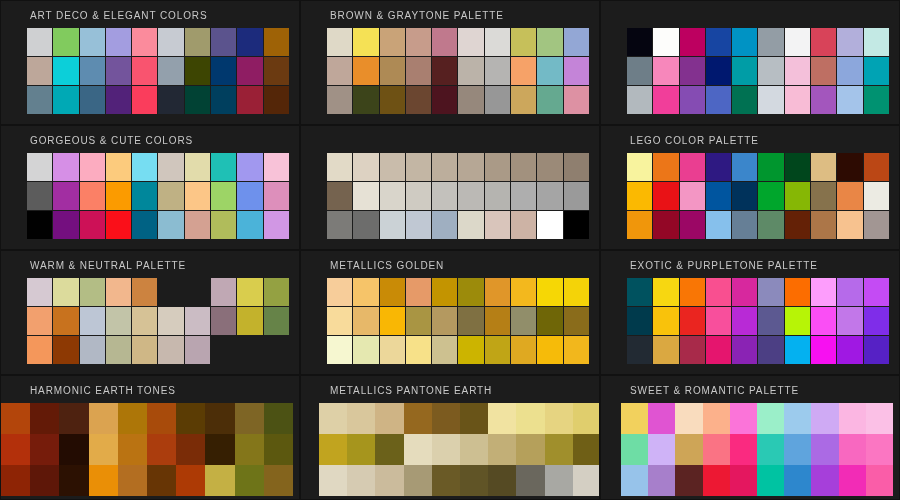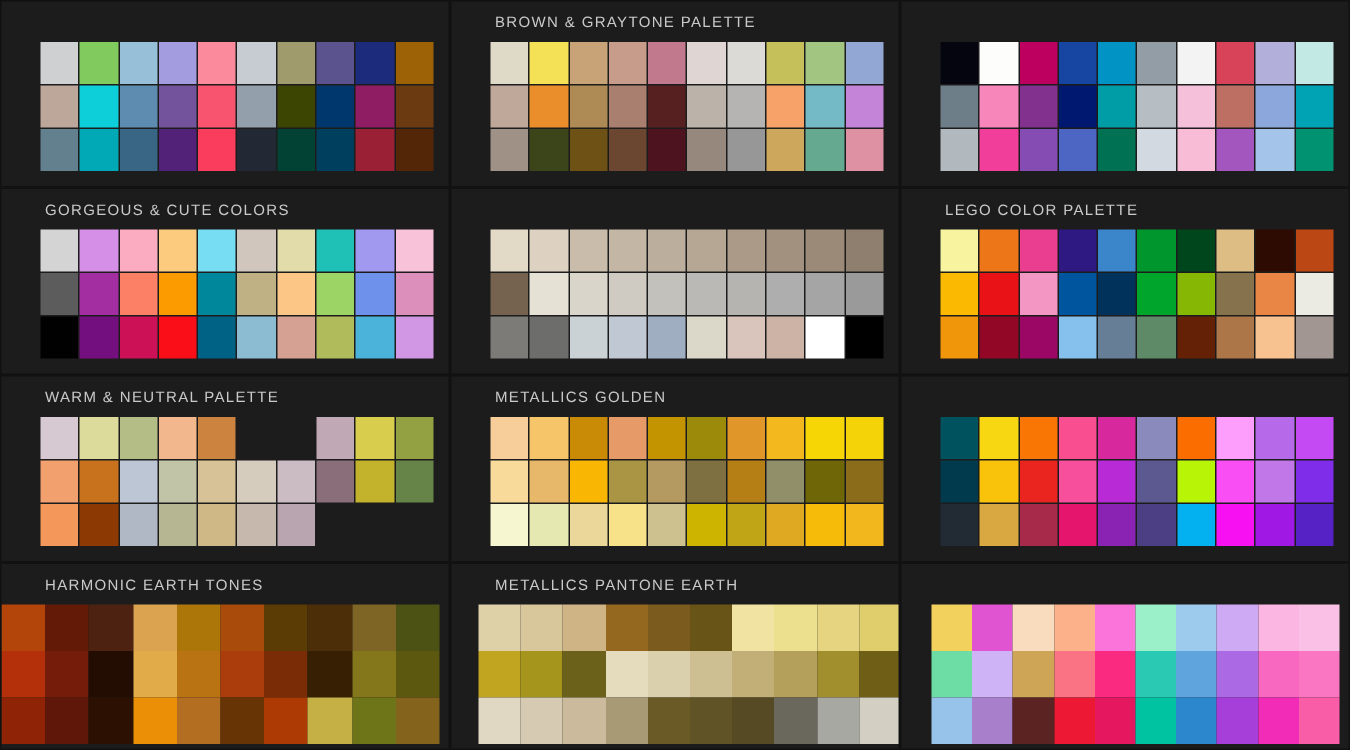"ART DECO & ELEGANT COLORS" div.panel-title { html: none -> <div>ART DECO &amp; ELEGANT COLORS</div> }
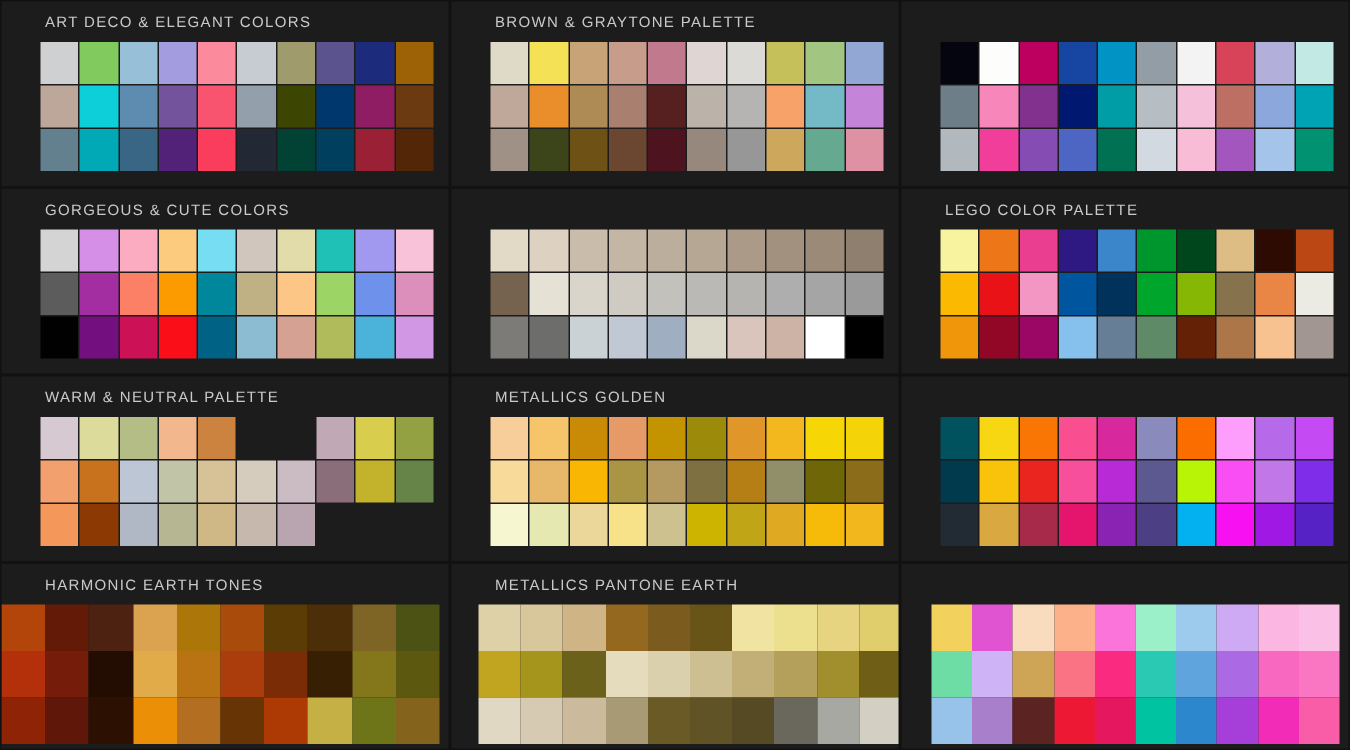"EXOTIC & PURPLETONE PALETTE" div.panel-title { html: none -> <div>EXOTIC &amp; PURPLETONE PALETTE</div> }
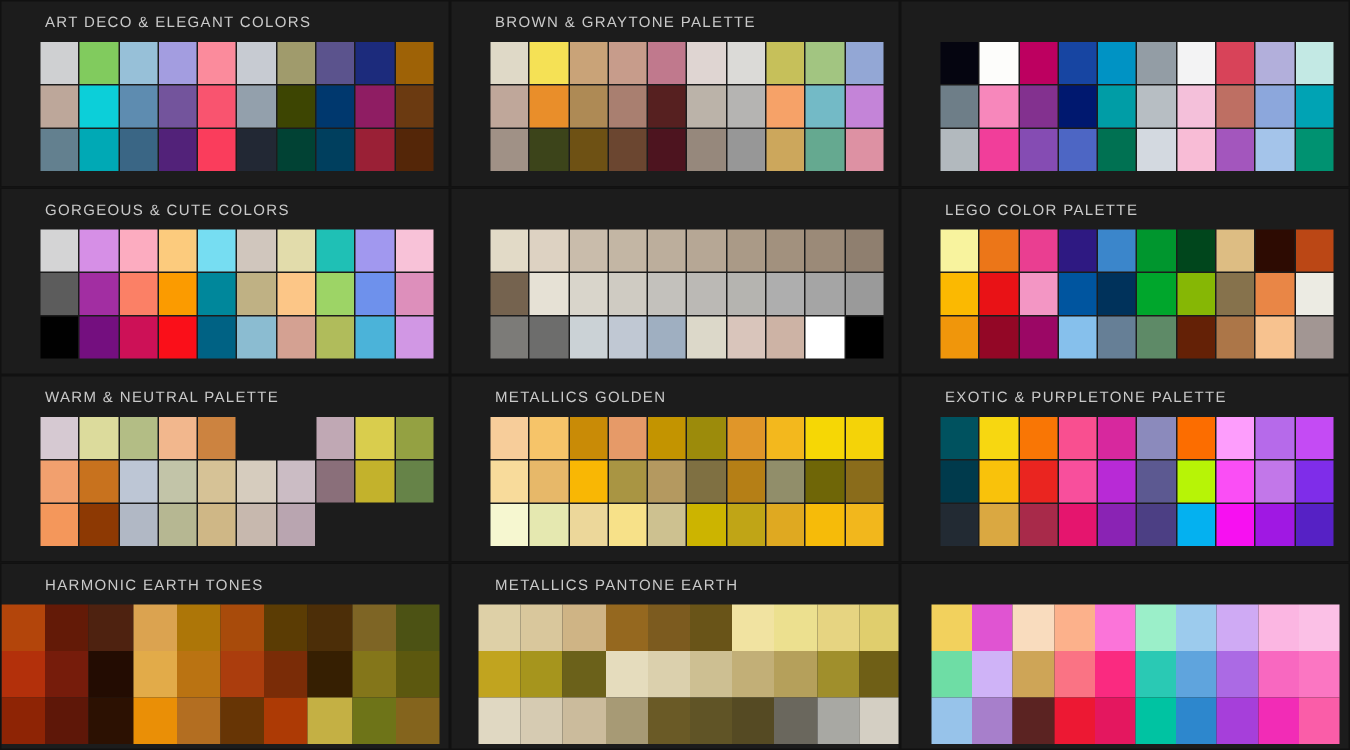"SWEET & ROMANTIC PALETTE" div.panel-title { html: none -> <div>SWEET &amp; ROMANTIC PALETTE</div> }
